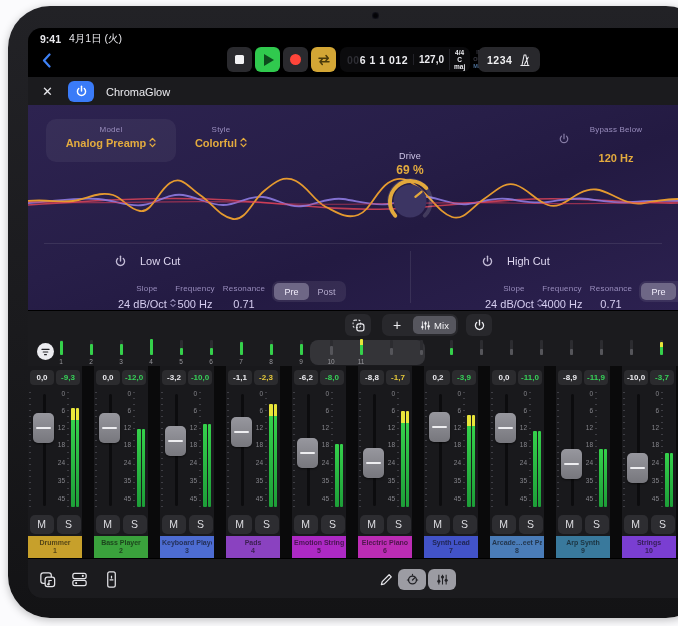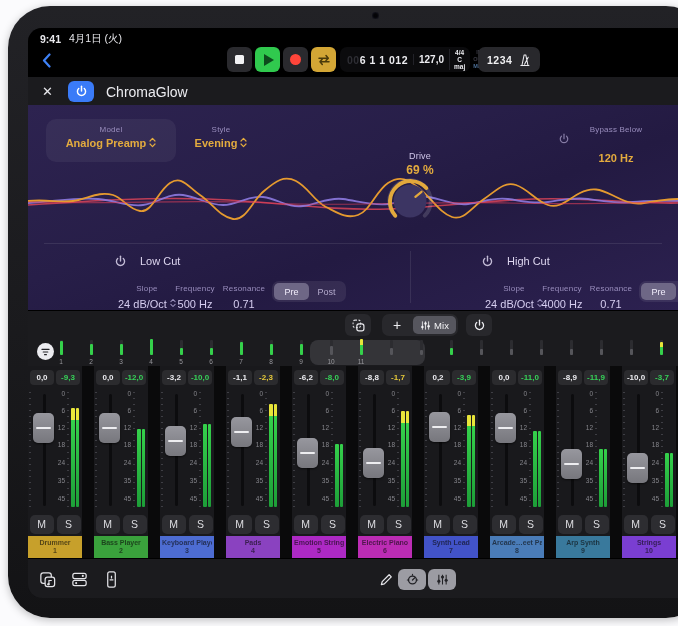"ChromaGlow" #plugname { font-size: 14px -> 11px }
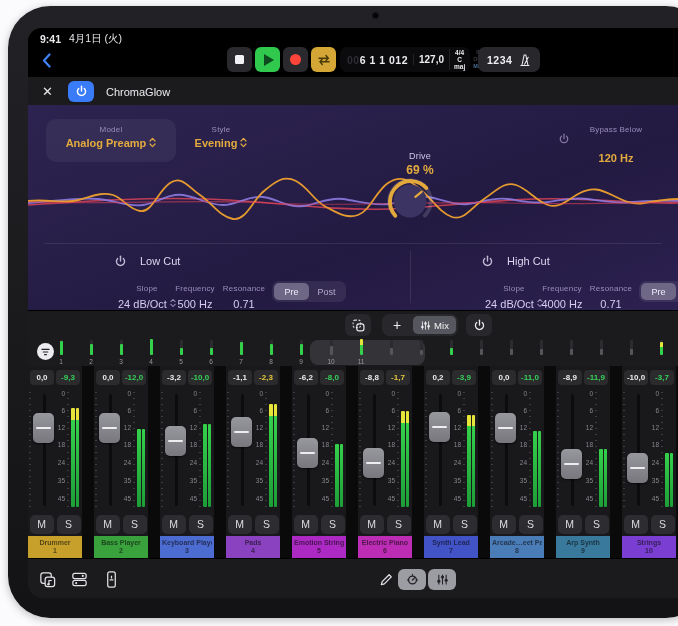"Evening" span { text: Evening -> Colorful }
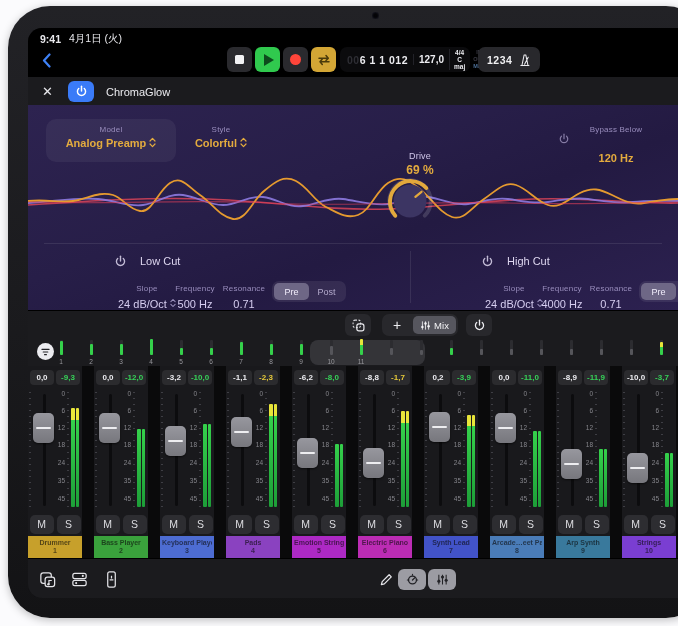"Drive" #drivebox { left: 356px -> 346px }
